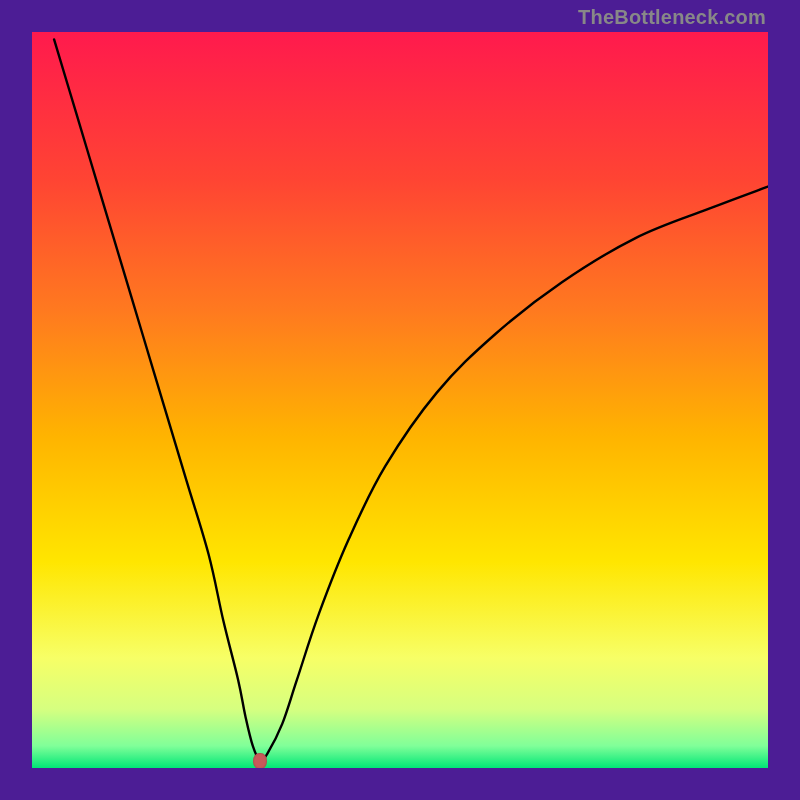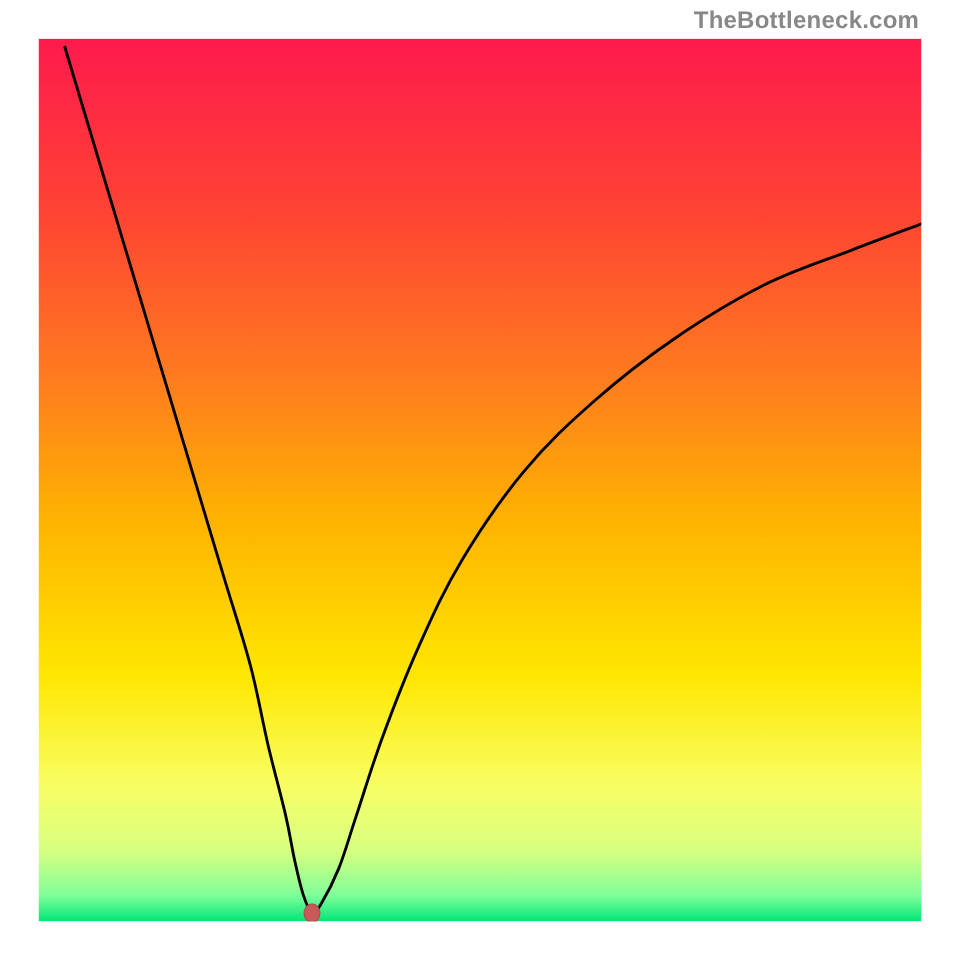"TheBottleneck.com" .chart-wrap { background: #ffffff -> #4c1d95 }
